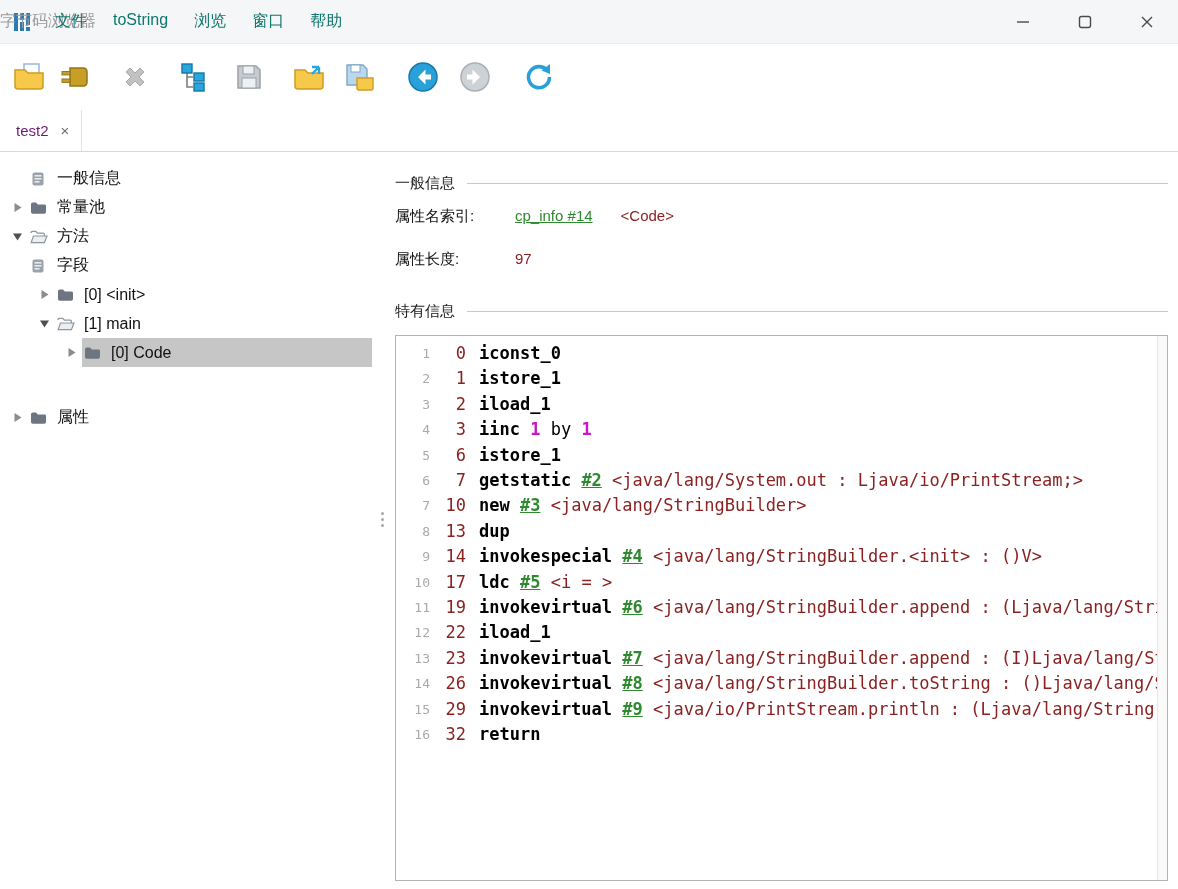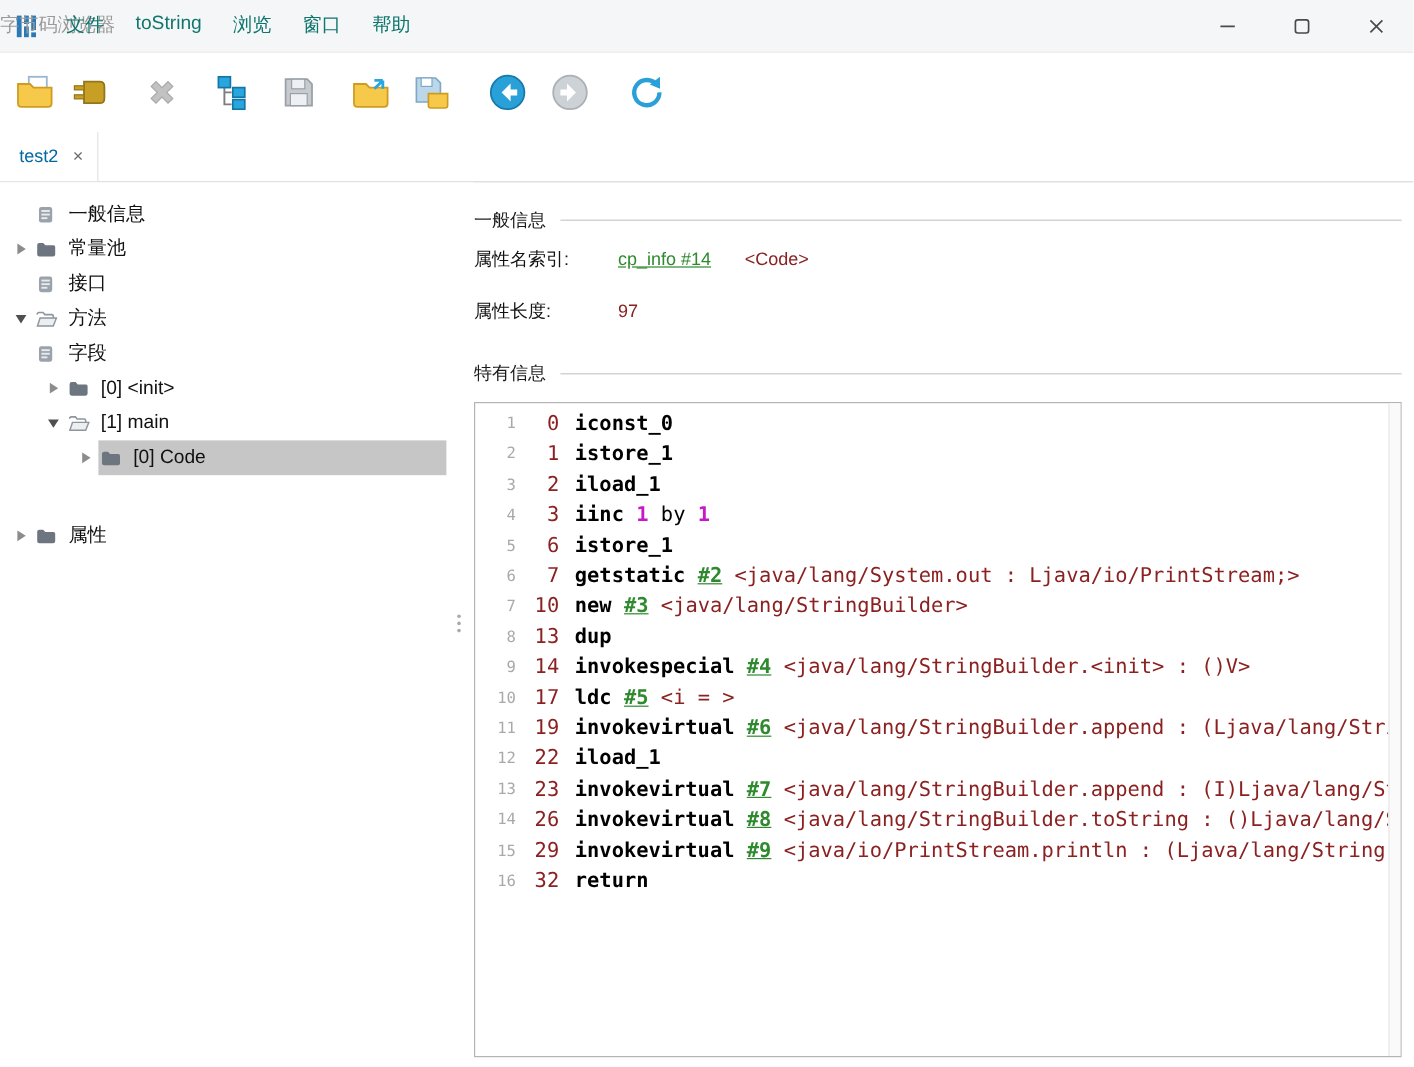"test2" .tablabel { color: #0369a1 -> #701a75 }
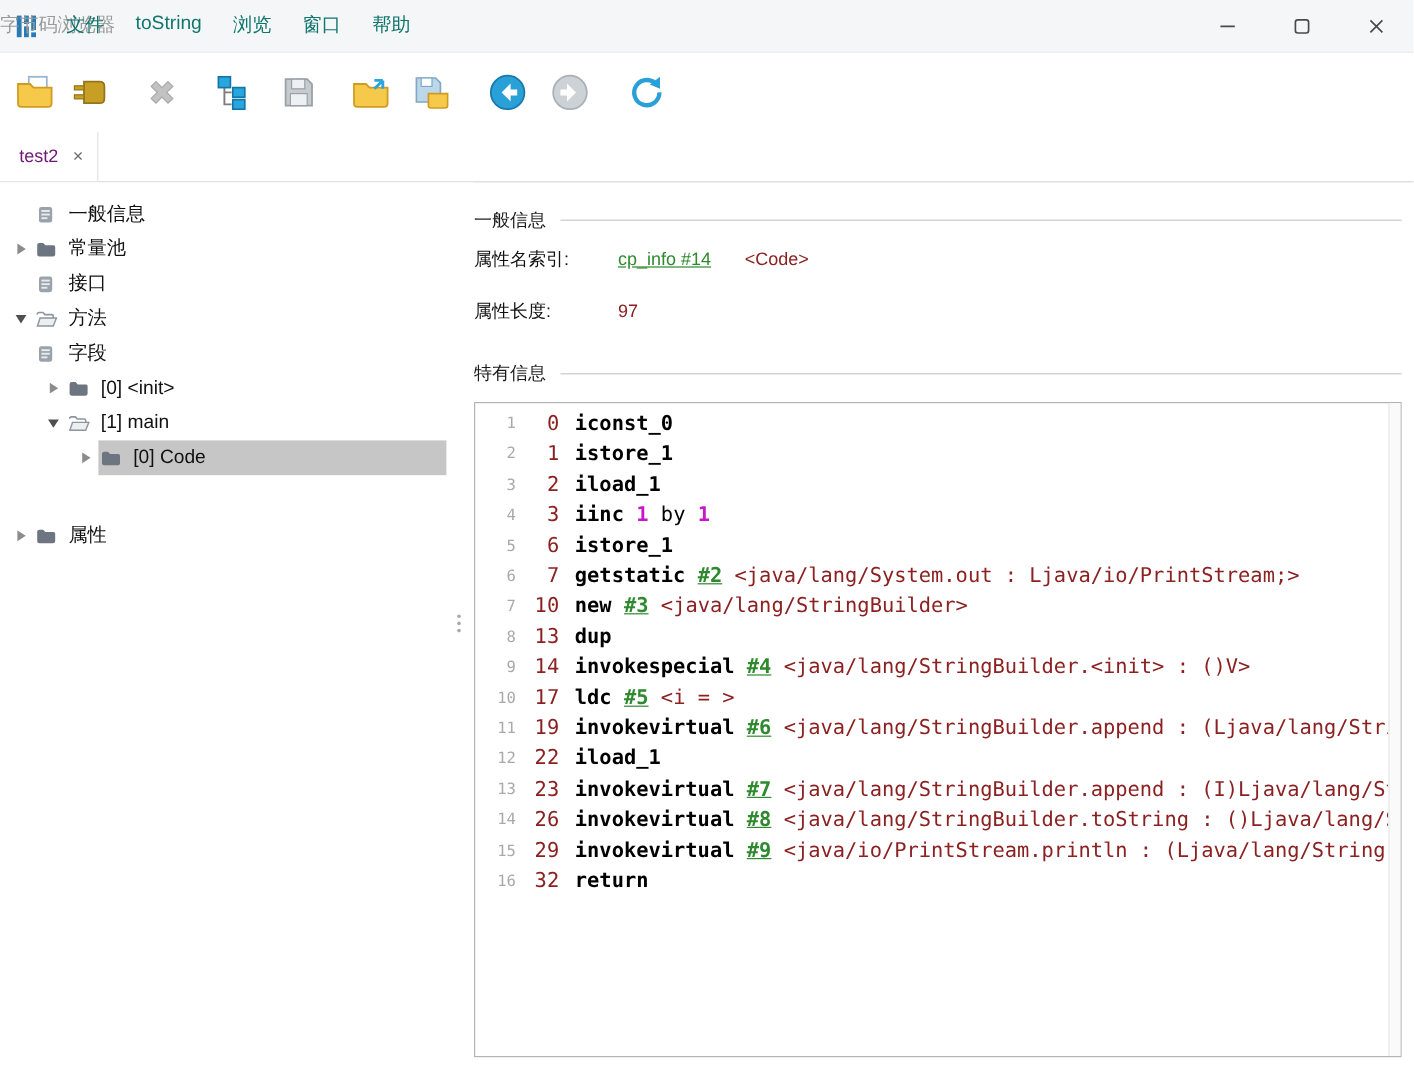"接口" div.trow { html: <div> <span></span> <div> <span> <svg> <rect></rect> <rect></rect> <rect></rect> <rect></rect> </svg> </span> <span>接口</span> </div> </div> -> none }
